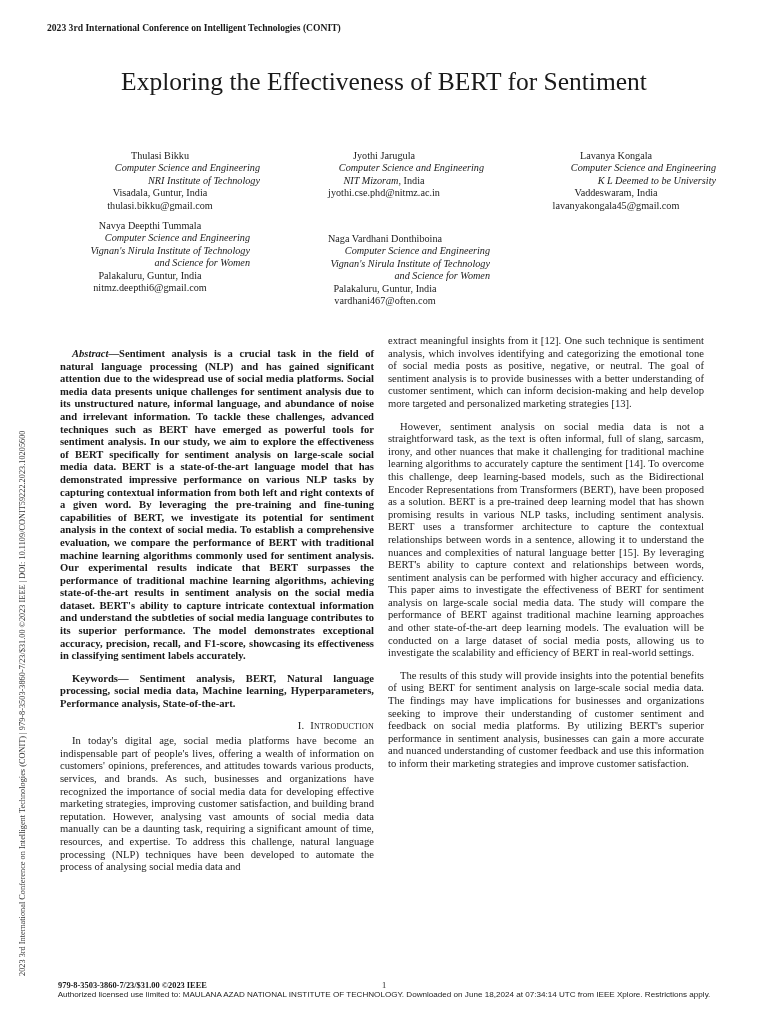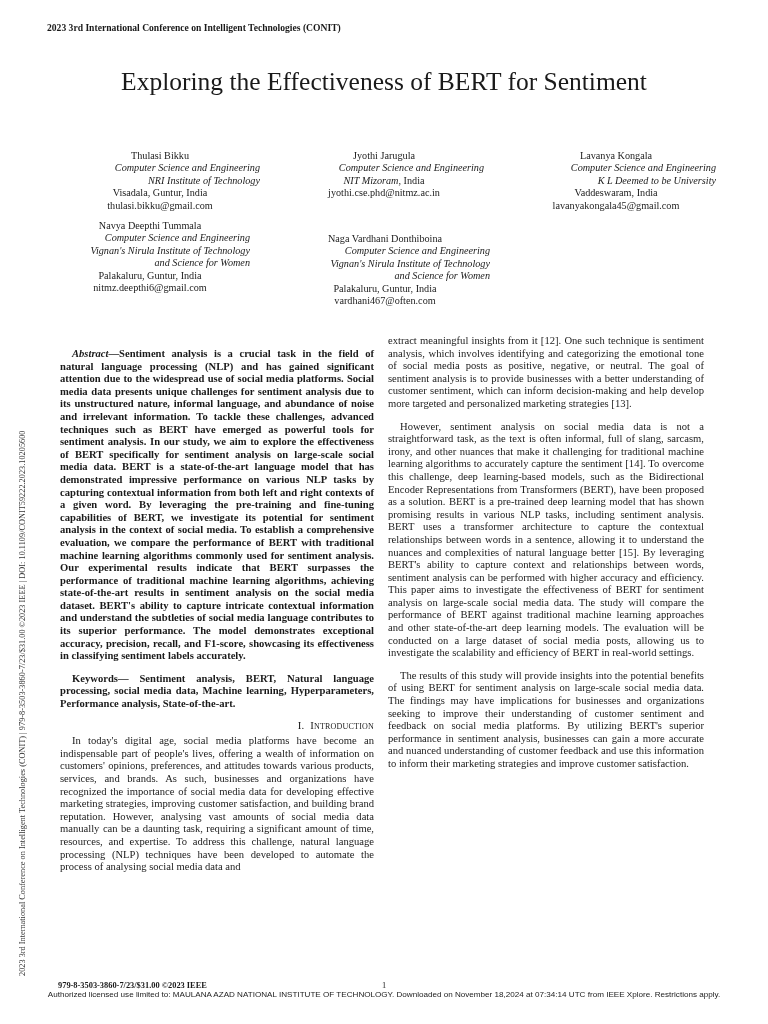"Authorized licensed use limited to:" div.footer-lic { text: November -> June }
